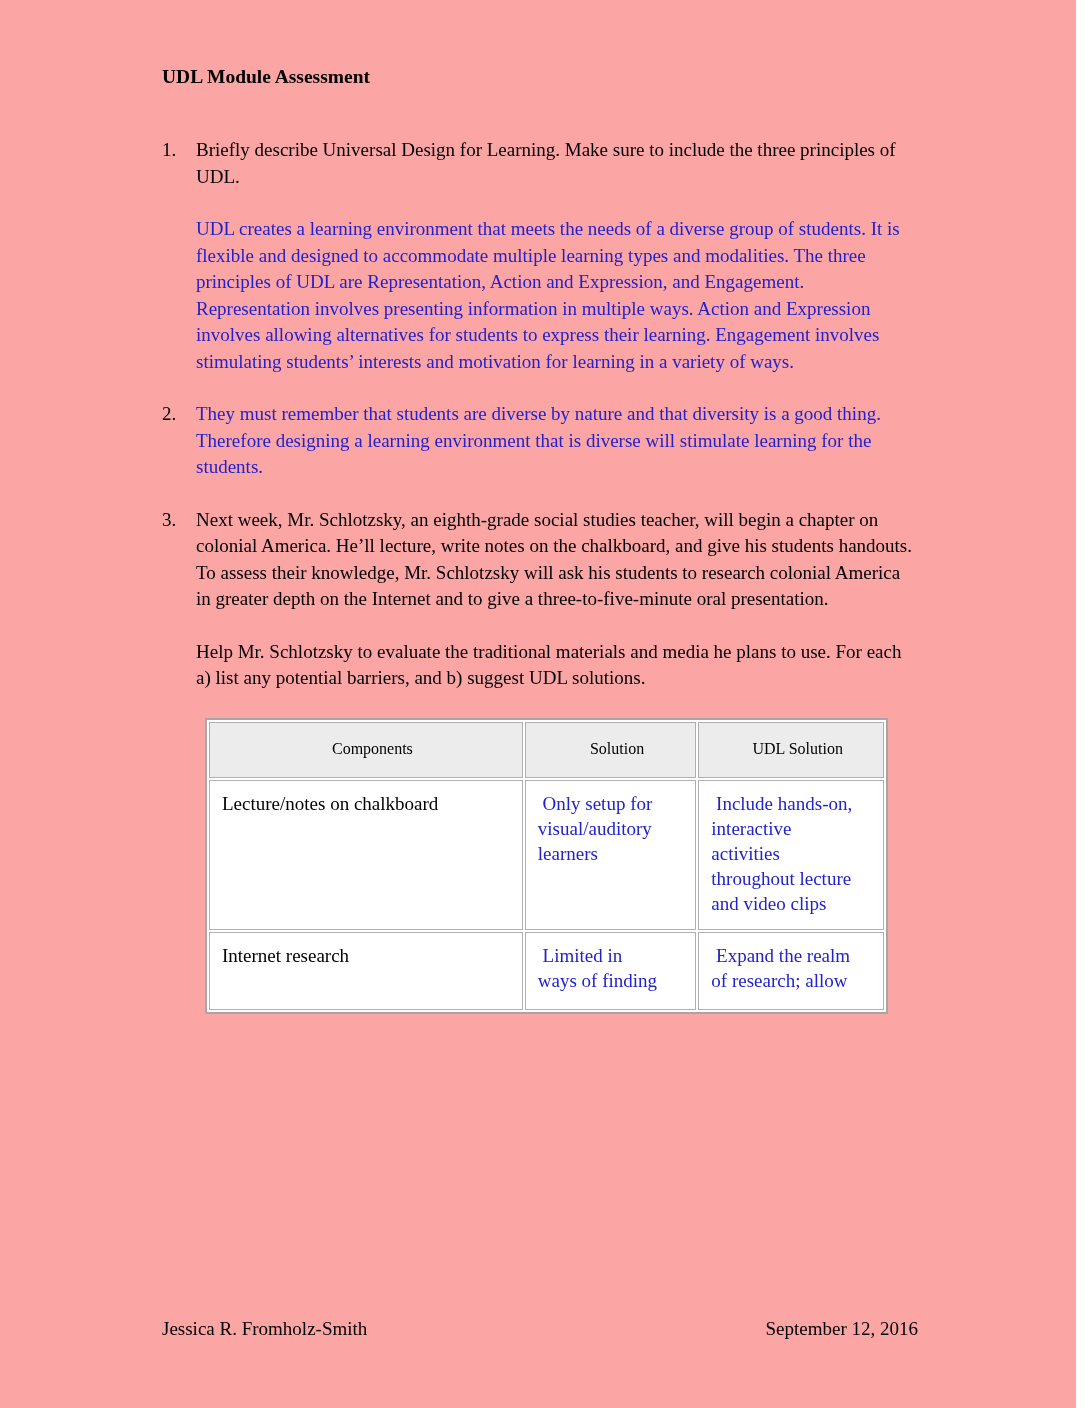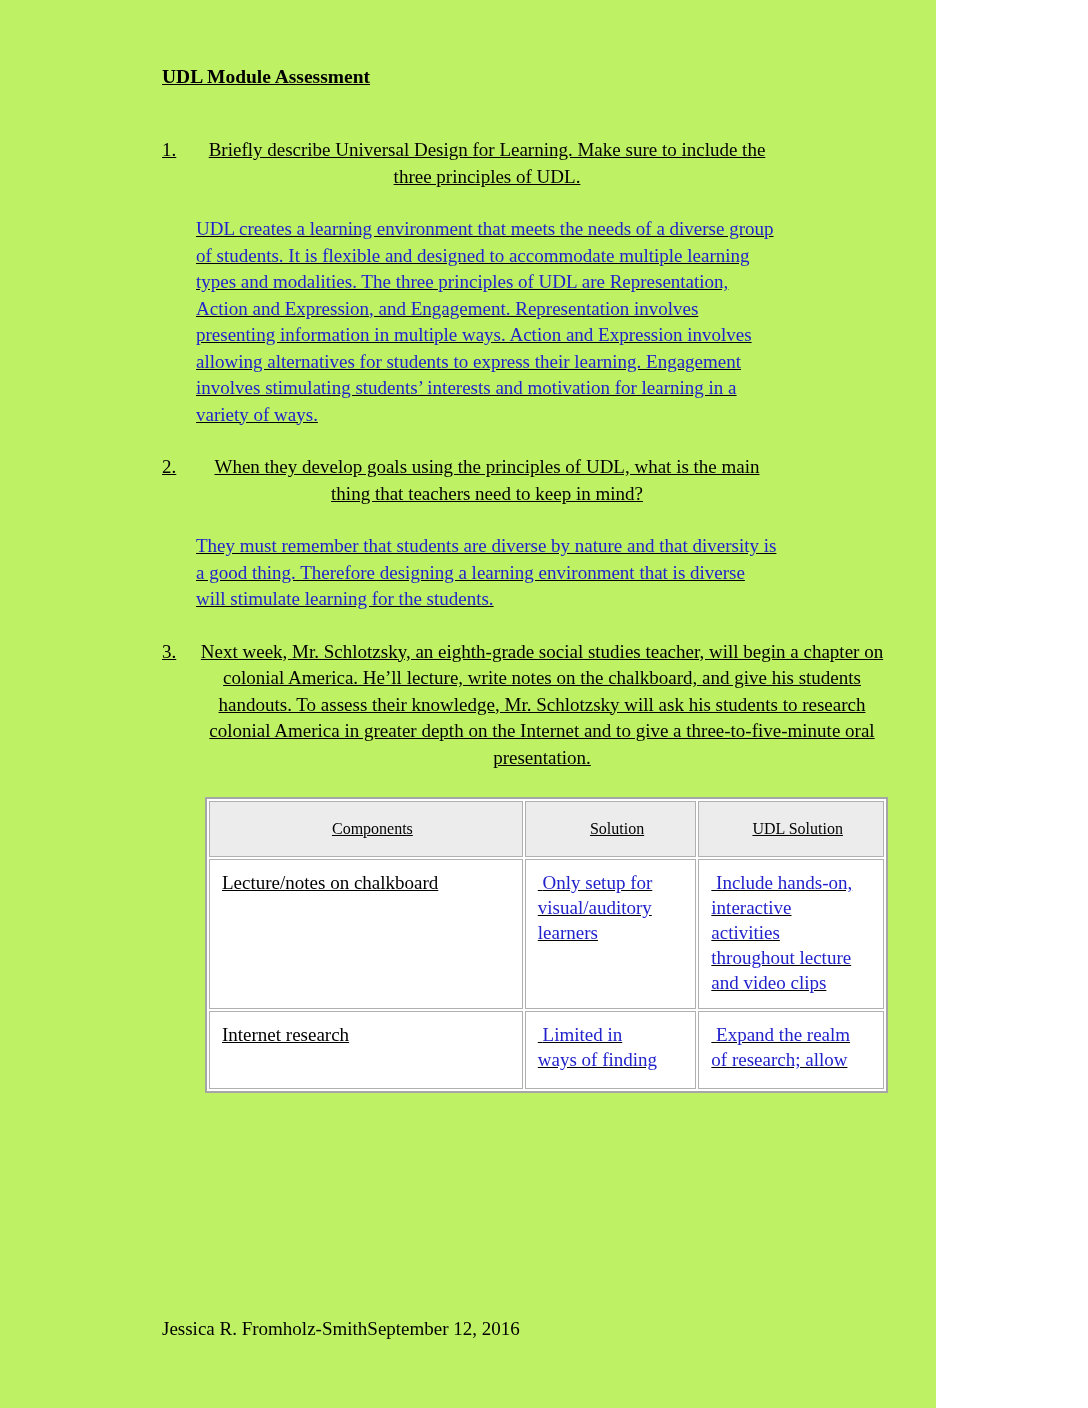"UDL Module Assessment" .page { background: #bef264 -> #fca5a5; text-decoration: underline -> none; width: 936px -> 1076px }
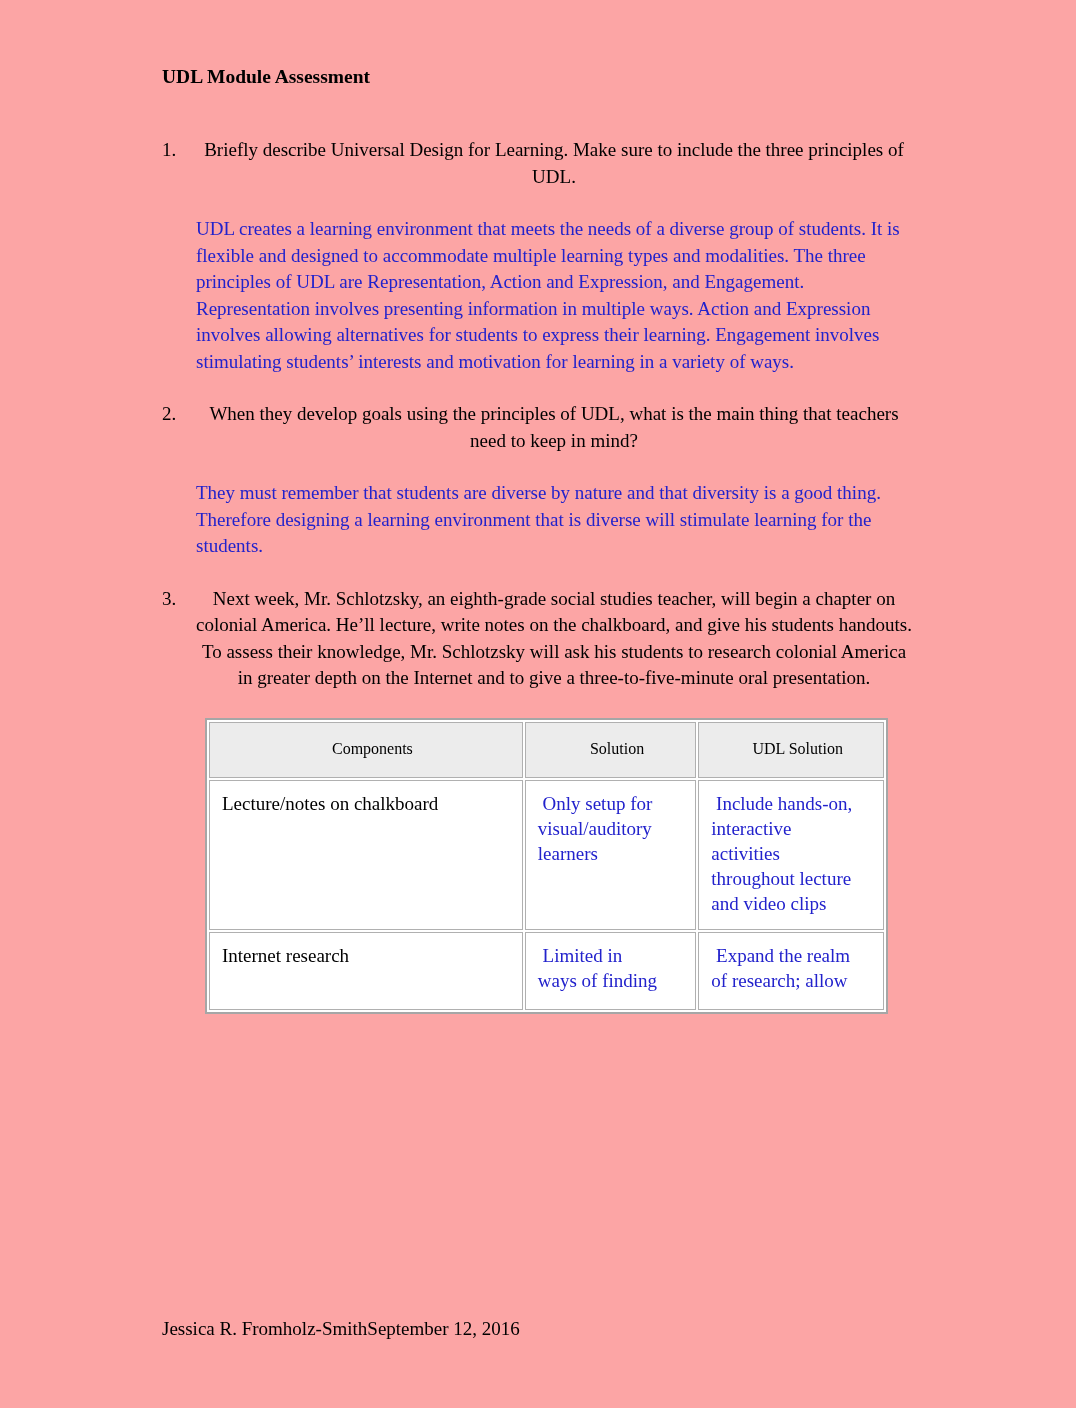"Briefly describe Universal Design for" .qtext { text-align: center -> none }
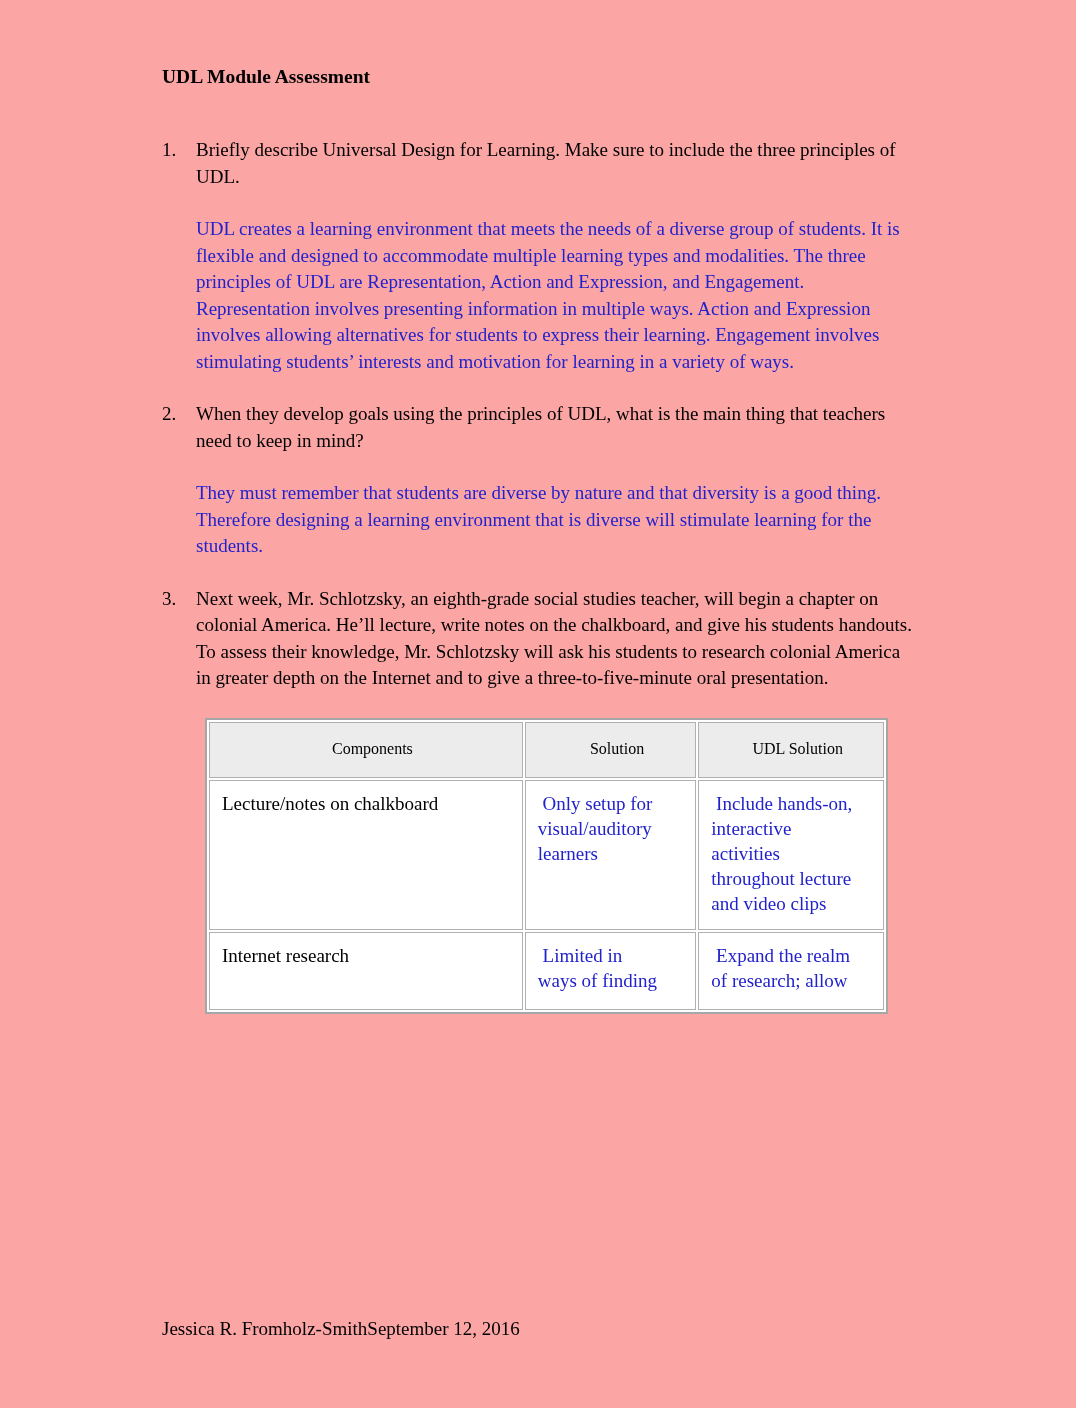"When they develop goals using" p.qtext { html: <p>When they develop goals using the principles of UDL, what is the main thing that teachers need to keep in mind?</p> -> none }
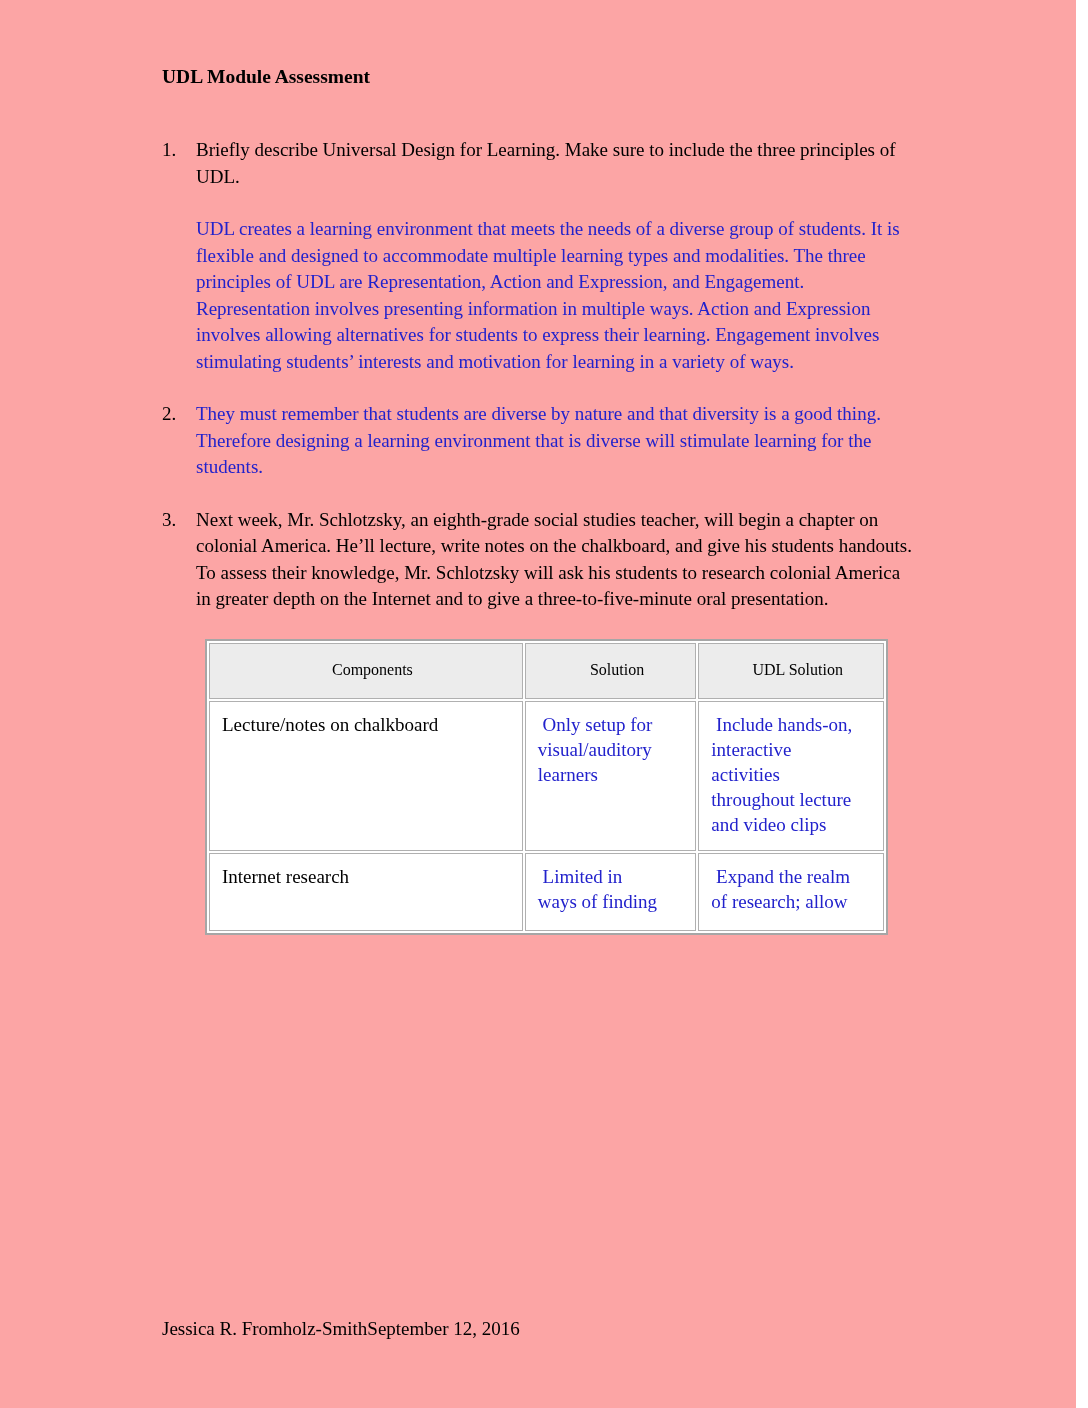"Help Mr. Schlotzsky to evaluate" p.qtext { html: none -> <p>Help Mr. Schlotzsky to evaluate the traditional materials and media he plans to use. For each a) list any potential barriers, and b) suggest UDL solutions.</p> }
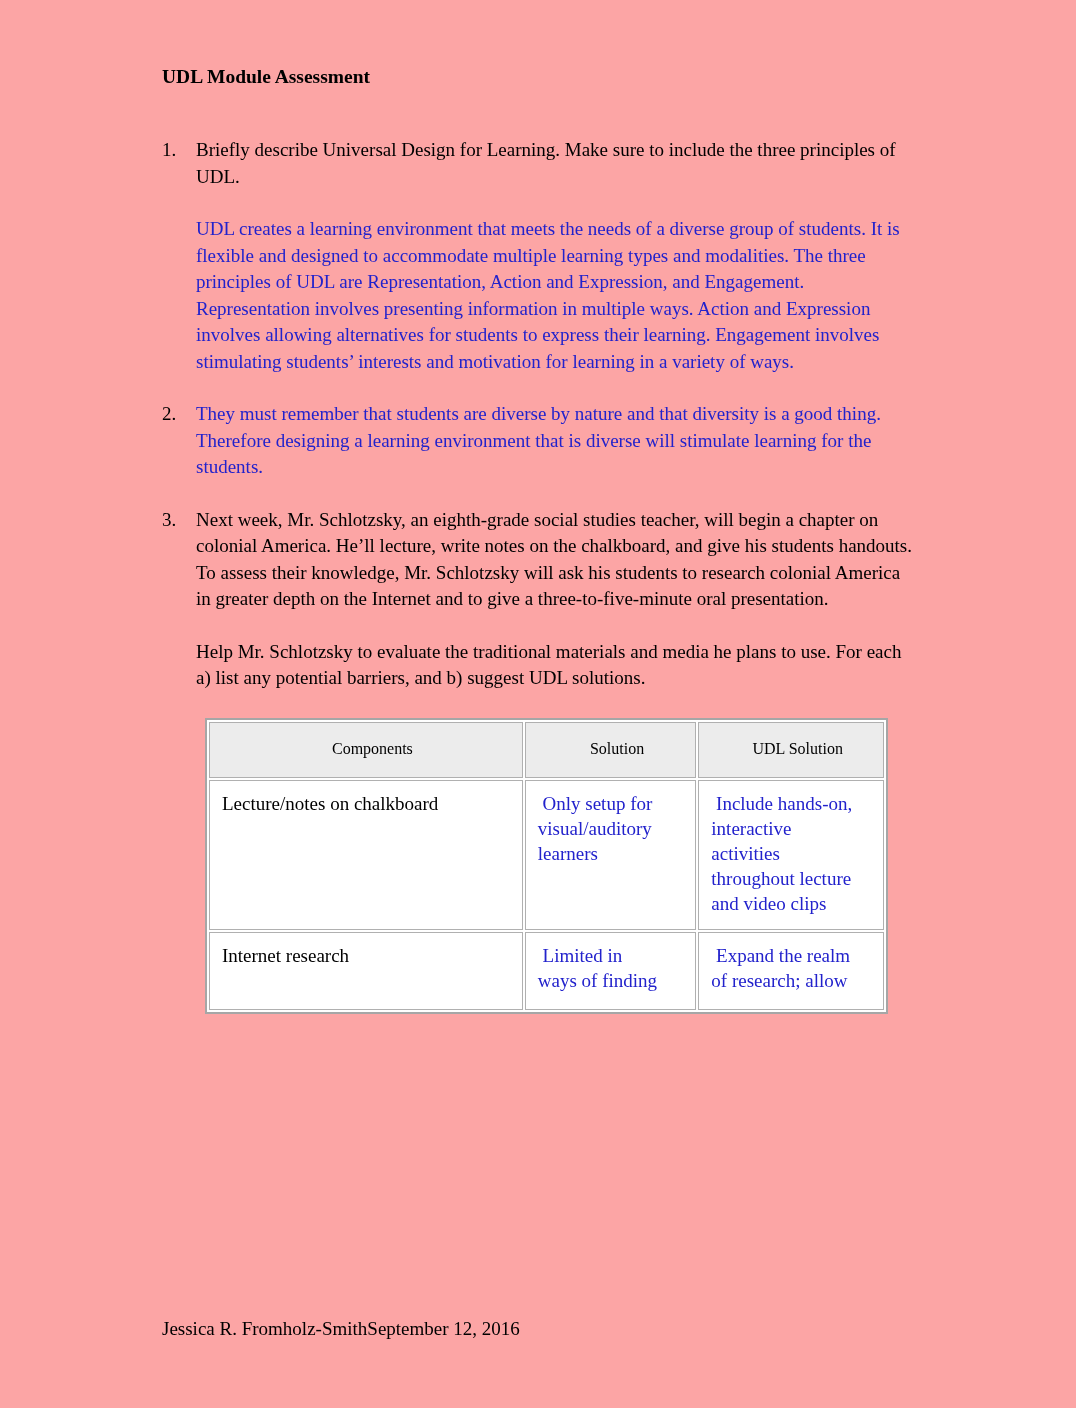"Jessica R. Fromholz-Smith" .footer { justify-content: none -> space-between }
